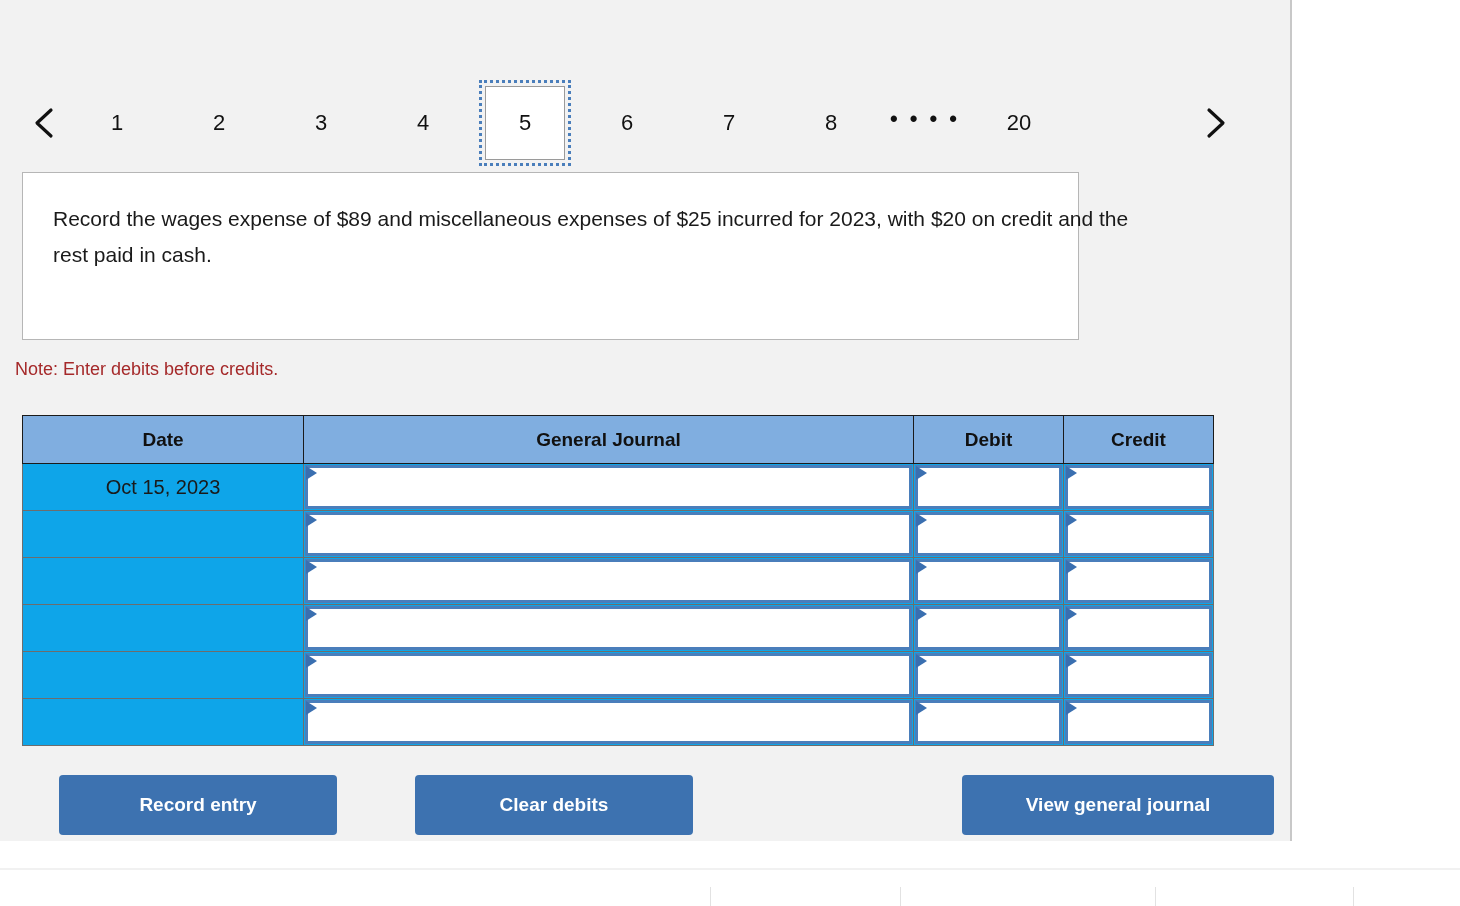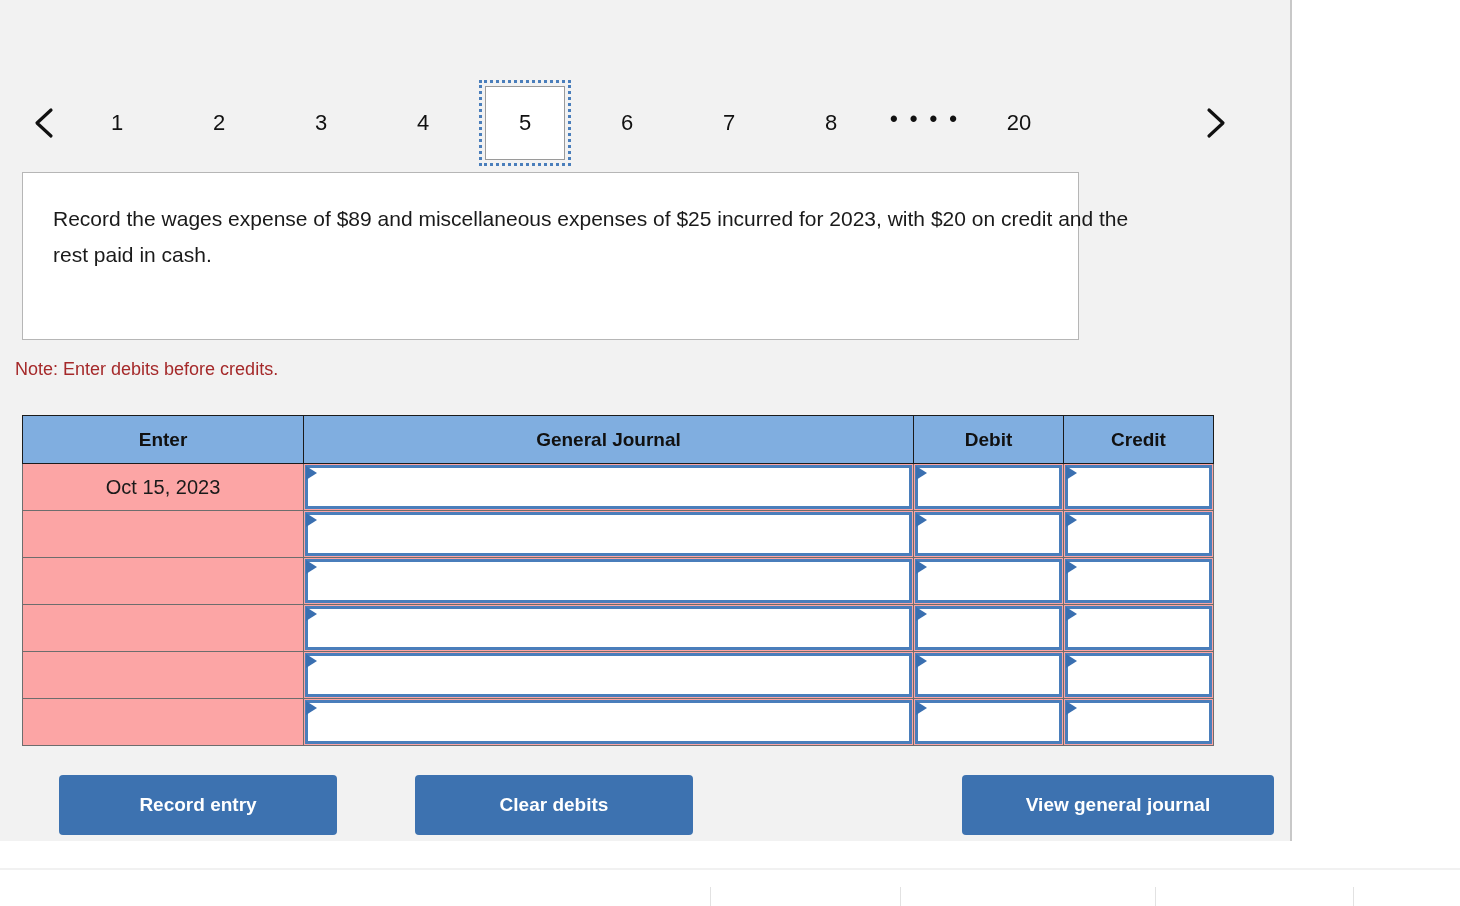"Enter" th { text: Enter -> Date }
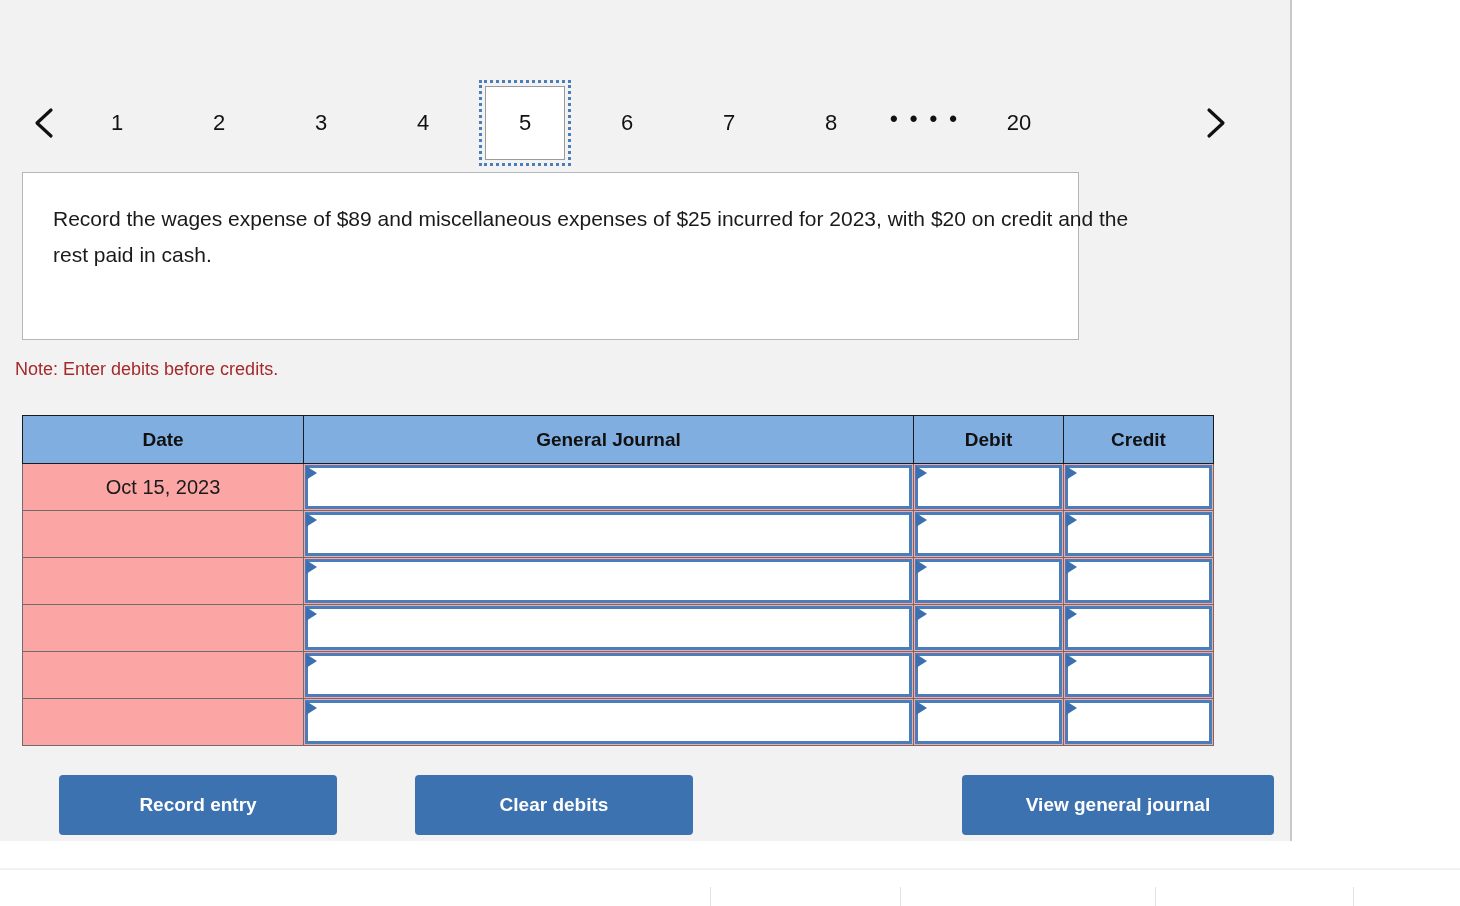"Oct 15, 2023" .jtable td { background: #fca5a5 -> #0ea5e9 }
